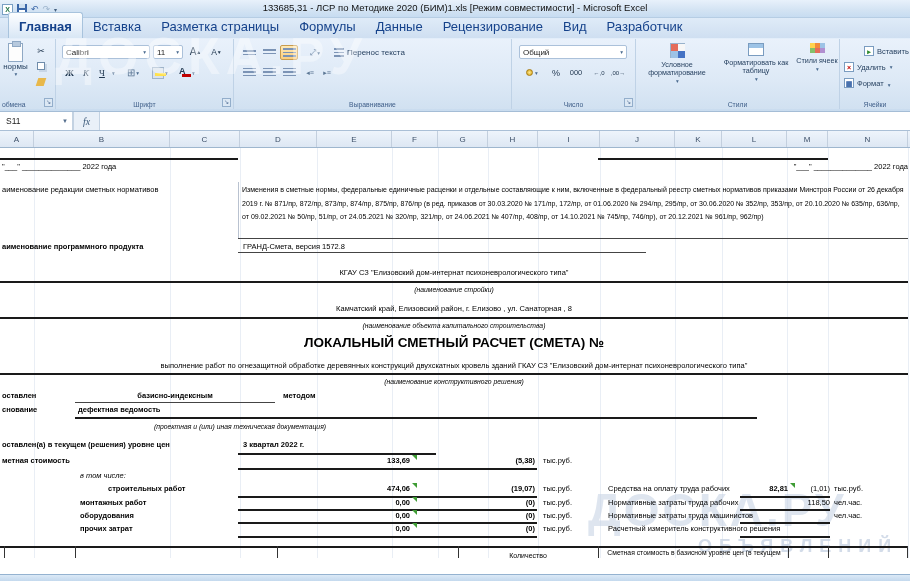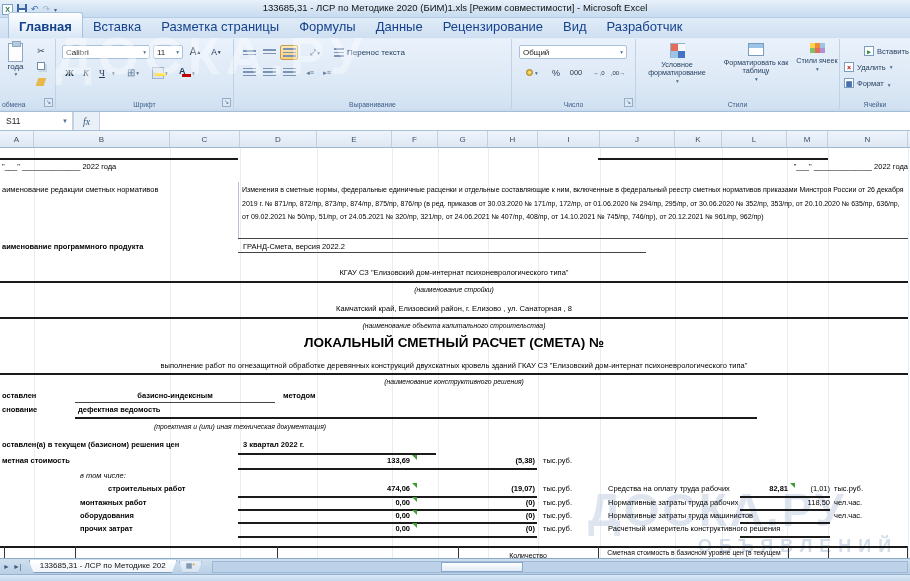"года" span { text: года -> нормы }
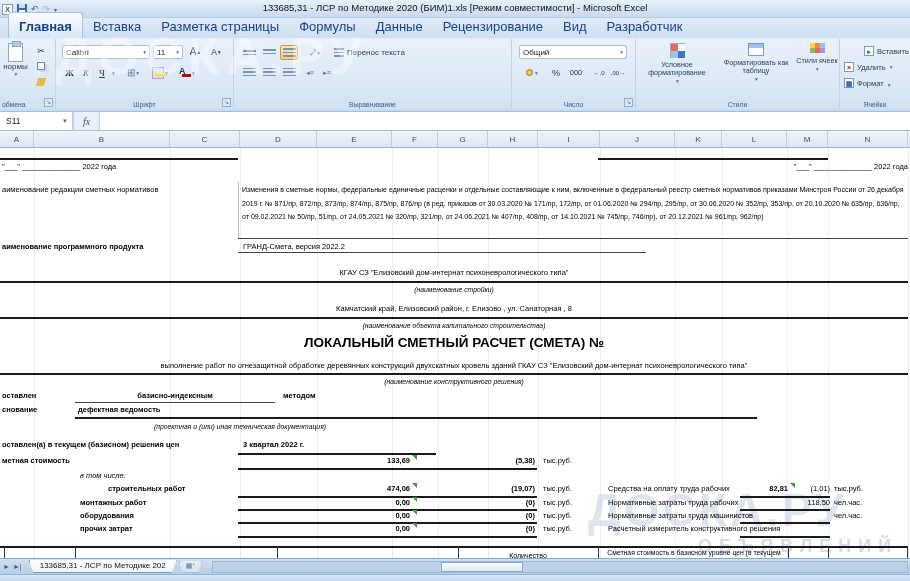"ГРАНД-Смета, версия 2022.2" div.abs { text: 2022.2 -> 1572.8 }
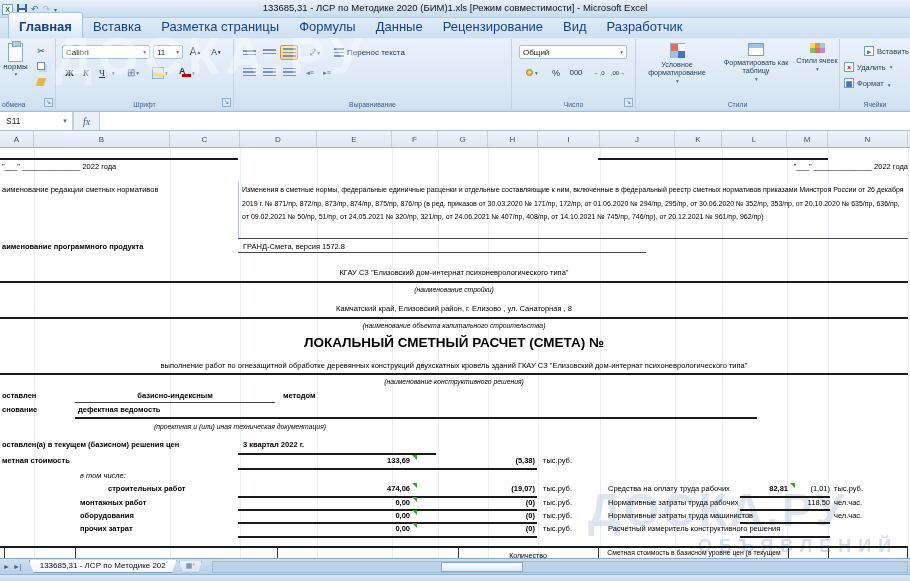"оставлен(а) в текущем (базисном) решения" div.abs { text: базисном) решения -> решения) уровне }
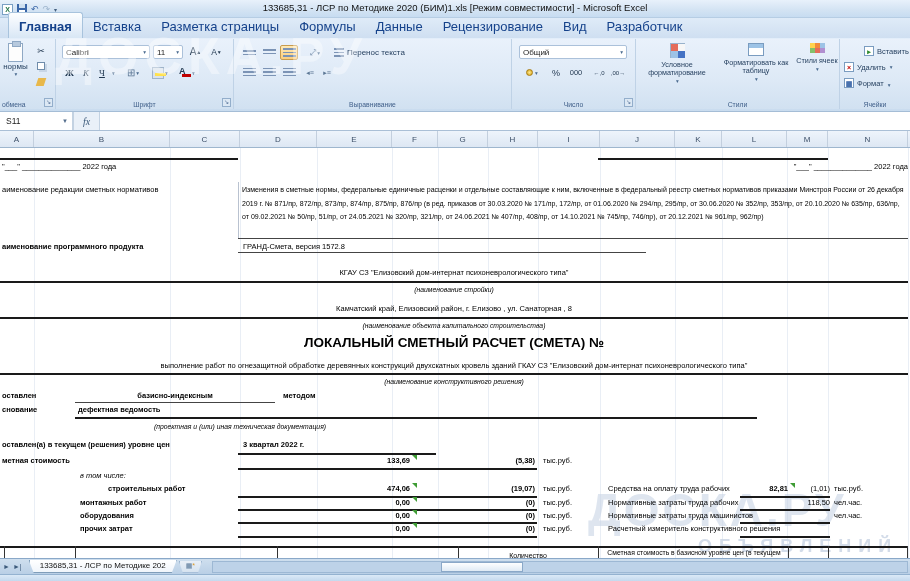"133685,31 - ЛСР по Методике 202" div.tabbar { html: <div> <span>►</span> <span>►|</span> <span>133685,31 - ЛСР по Методике 202</span> <span>▦<span>*</span></span> <div> <div></div> </div> </div> -> none }
